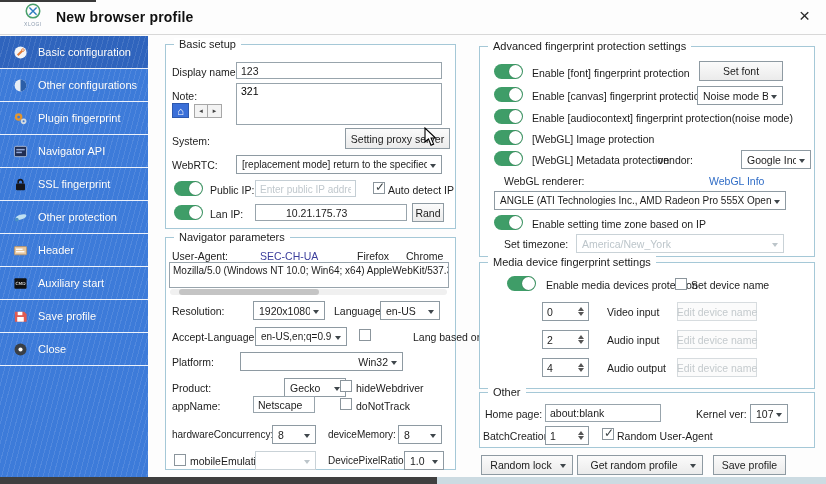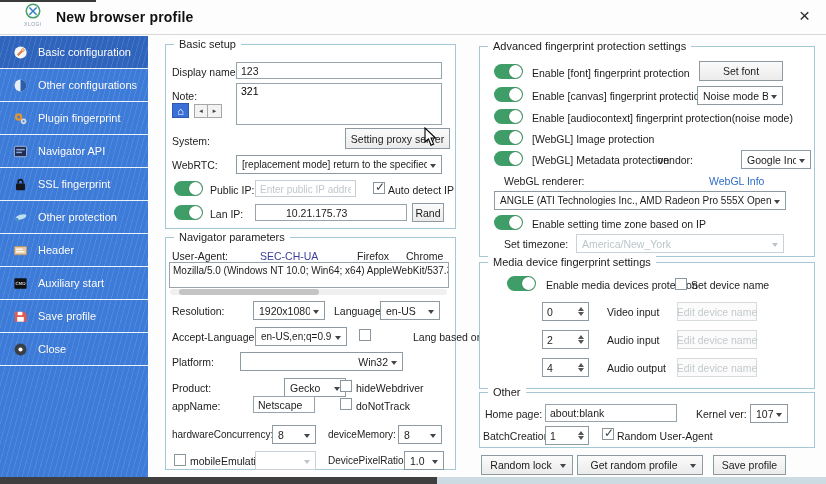"about:blank" input.inp { width: 132px -> 116px }
